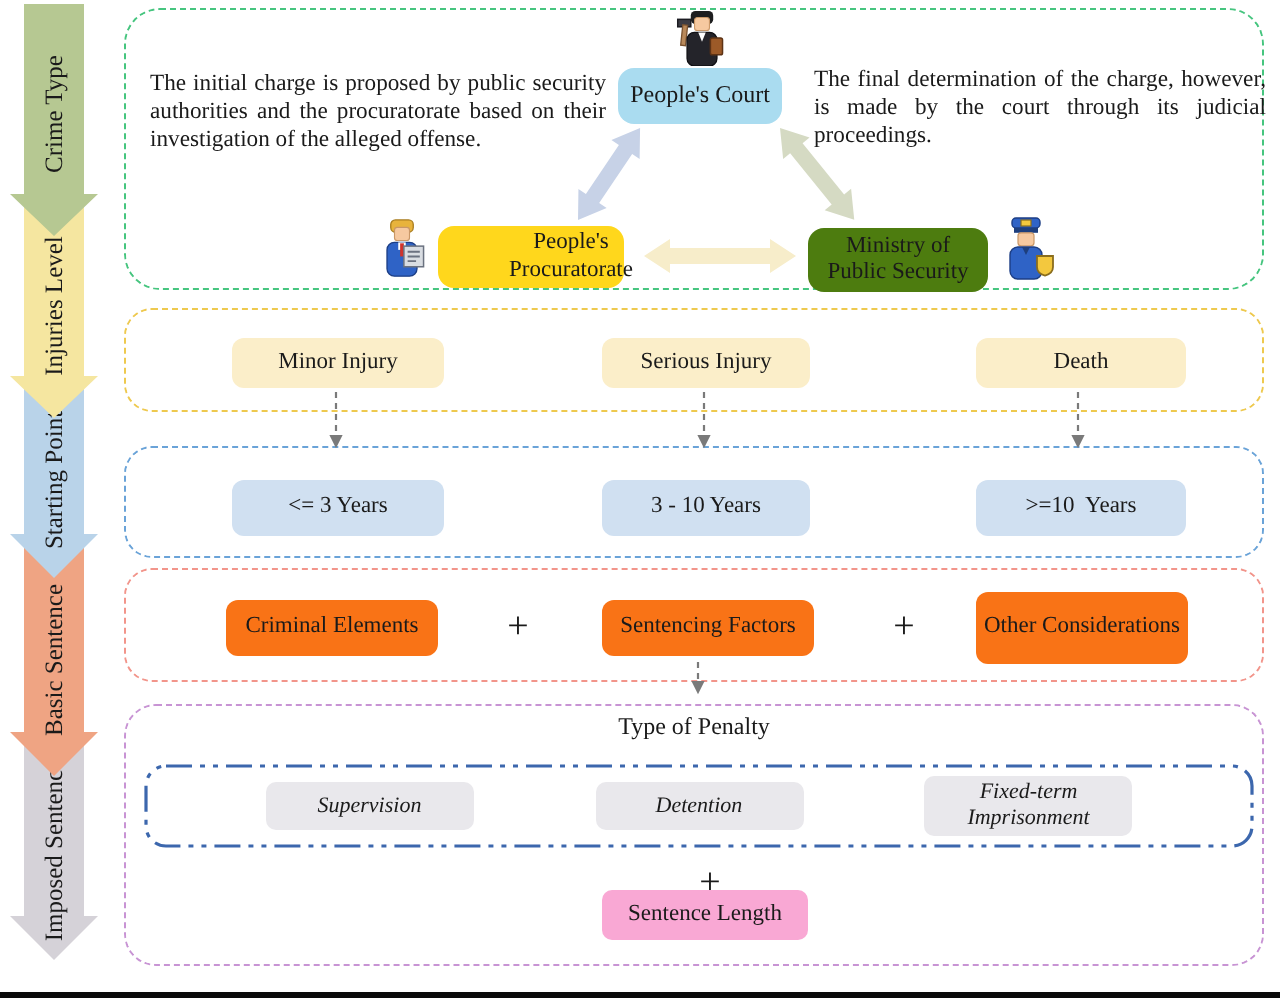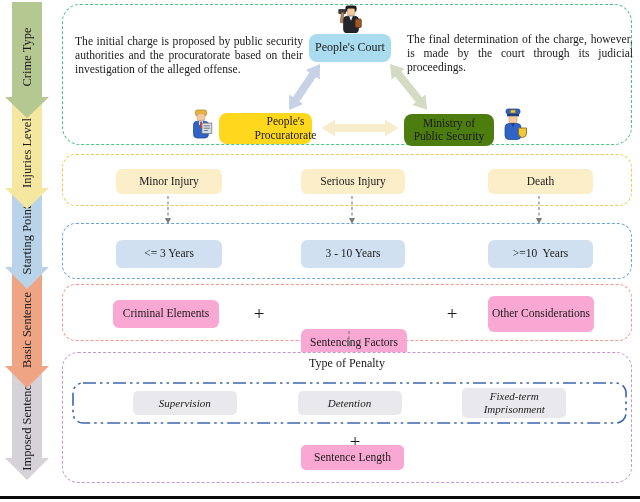"Criminal Elements" .n-peach { background: #f9a8d4 -> #f97316 }
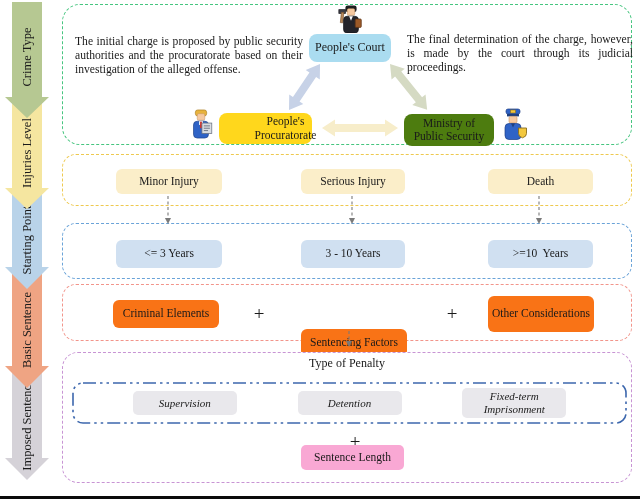"Sentencing Factors" .bs-1 { margin-top: 29px -> none }
